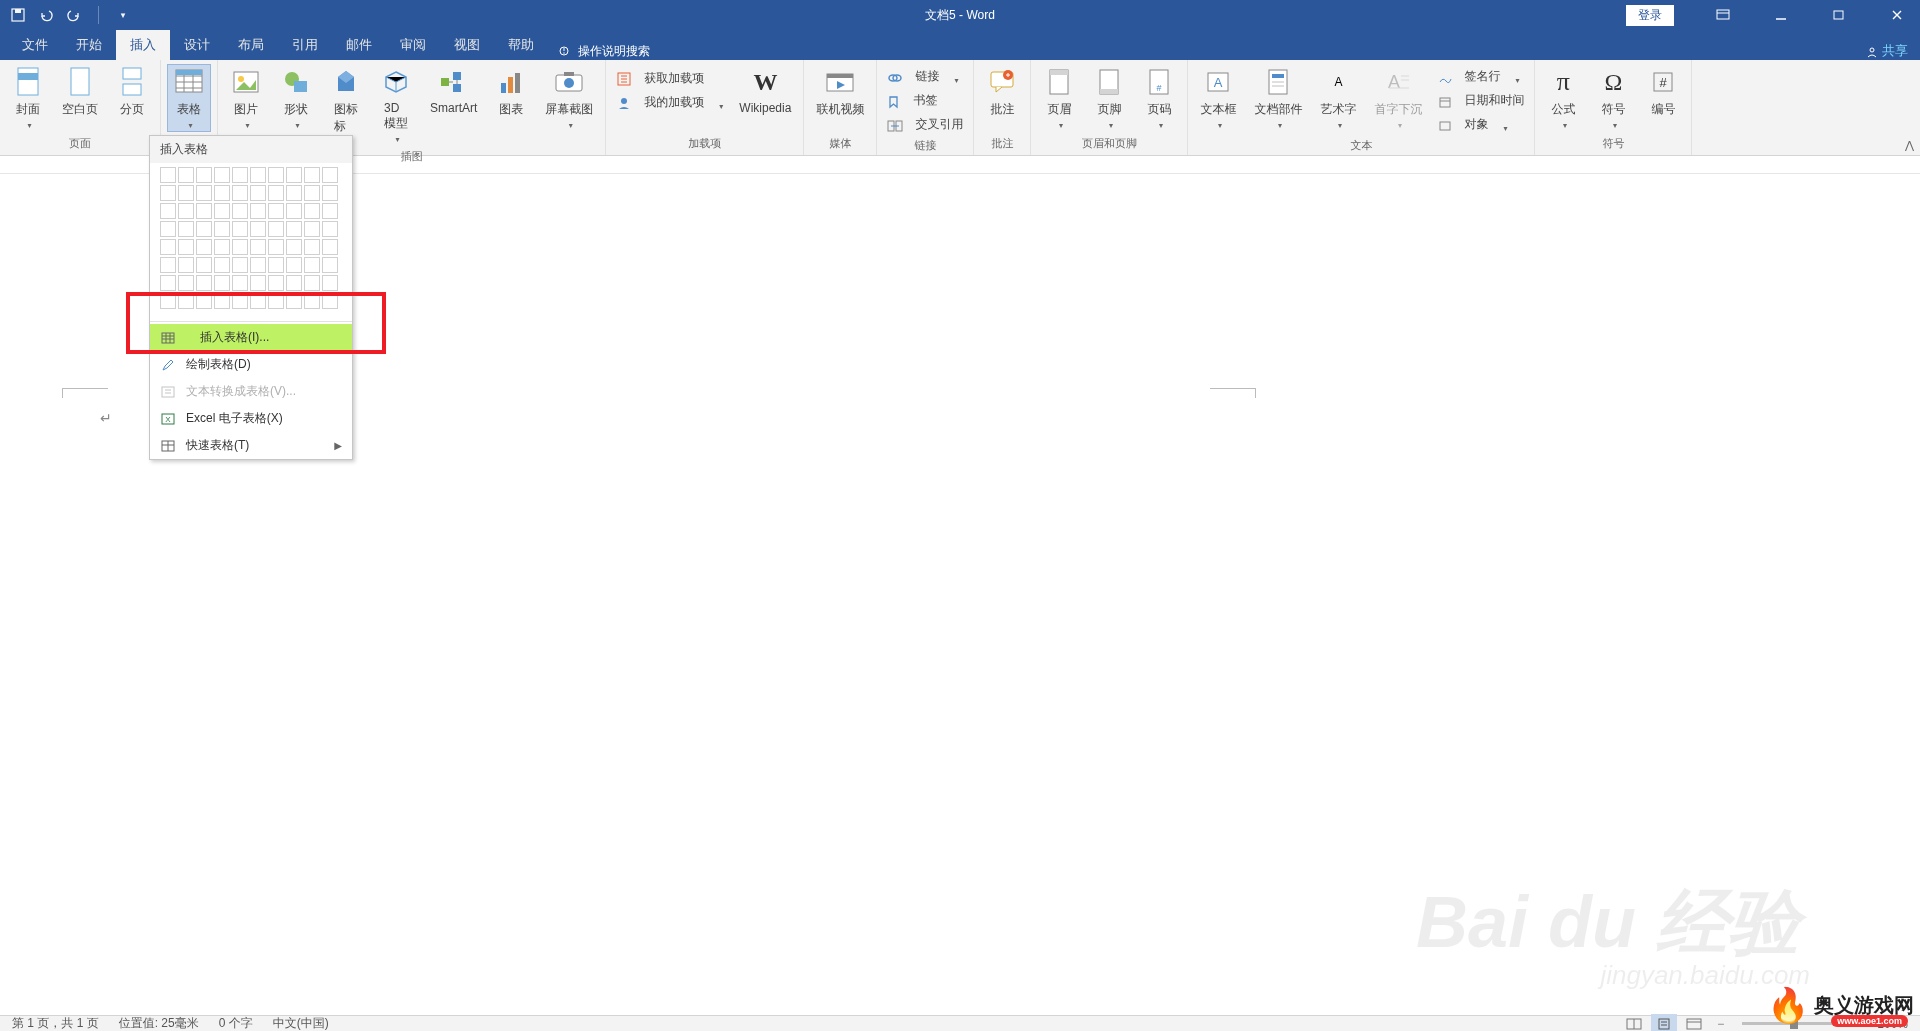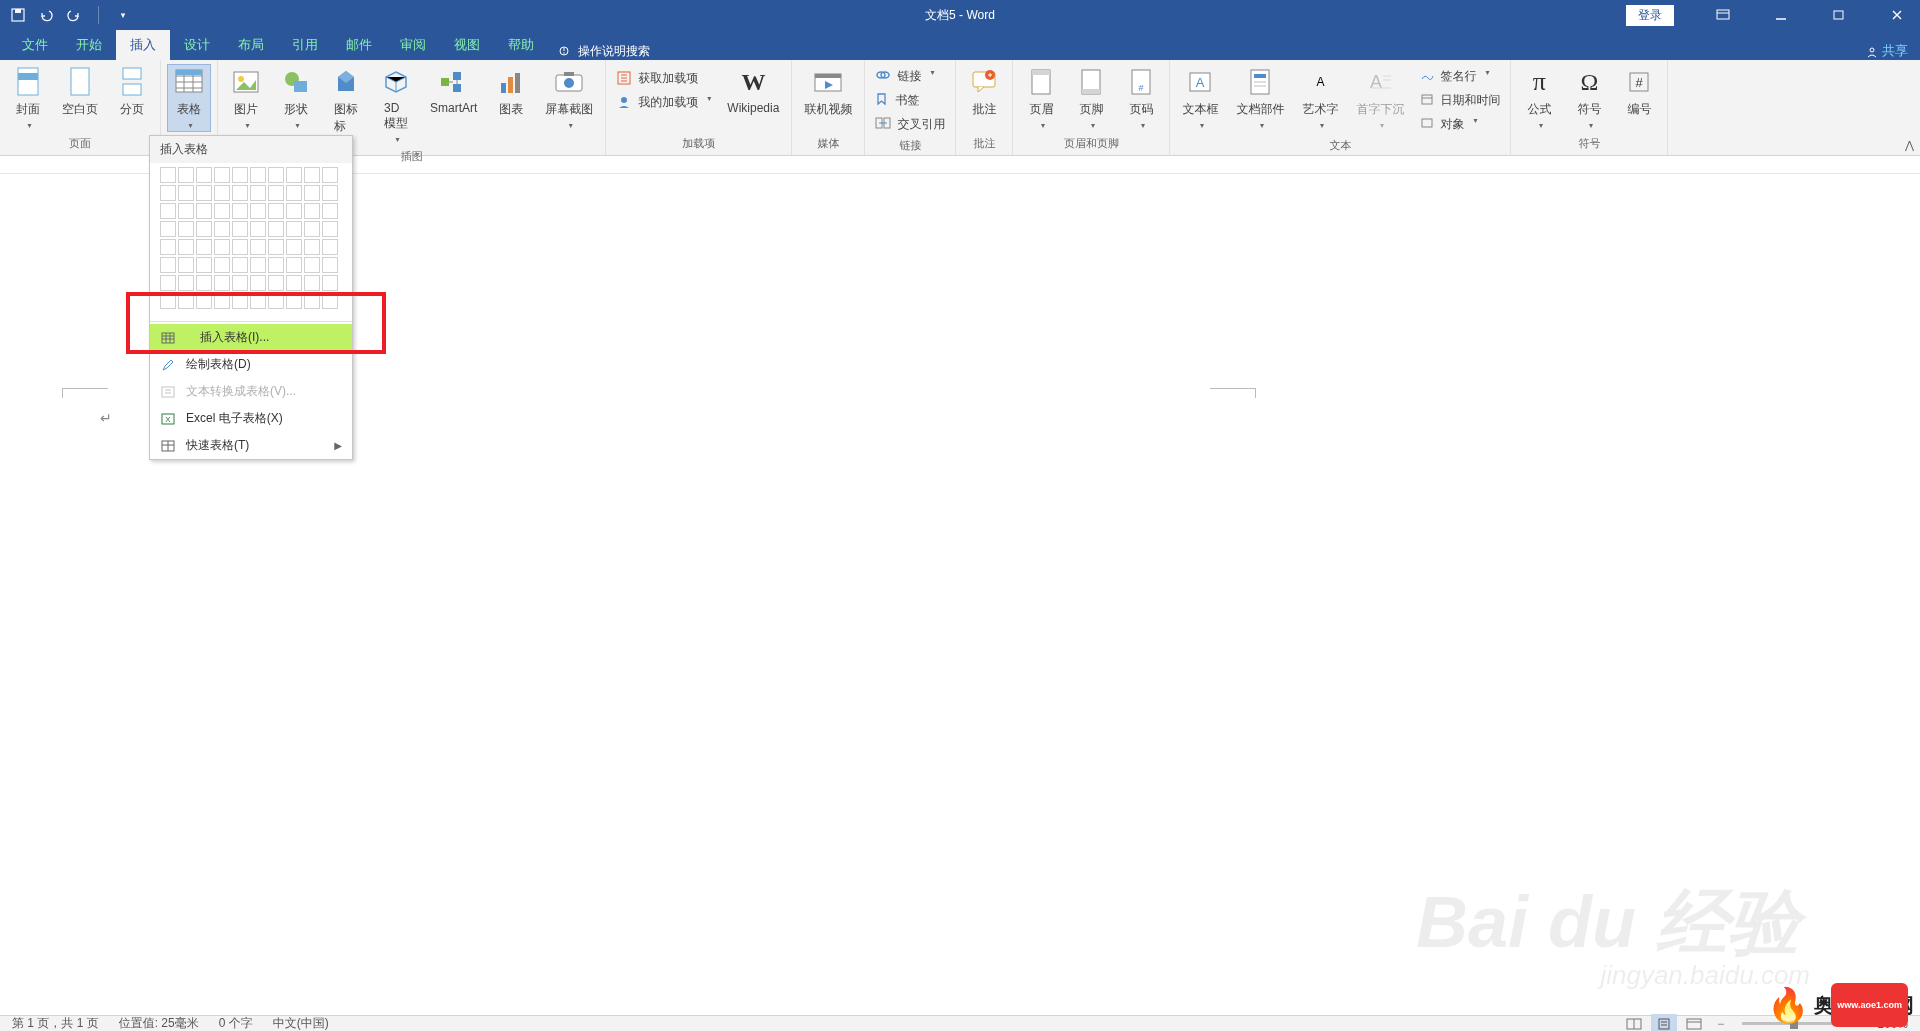"文件" .tab { color: #86efac -> #e5e5e5 }
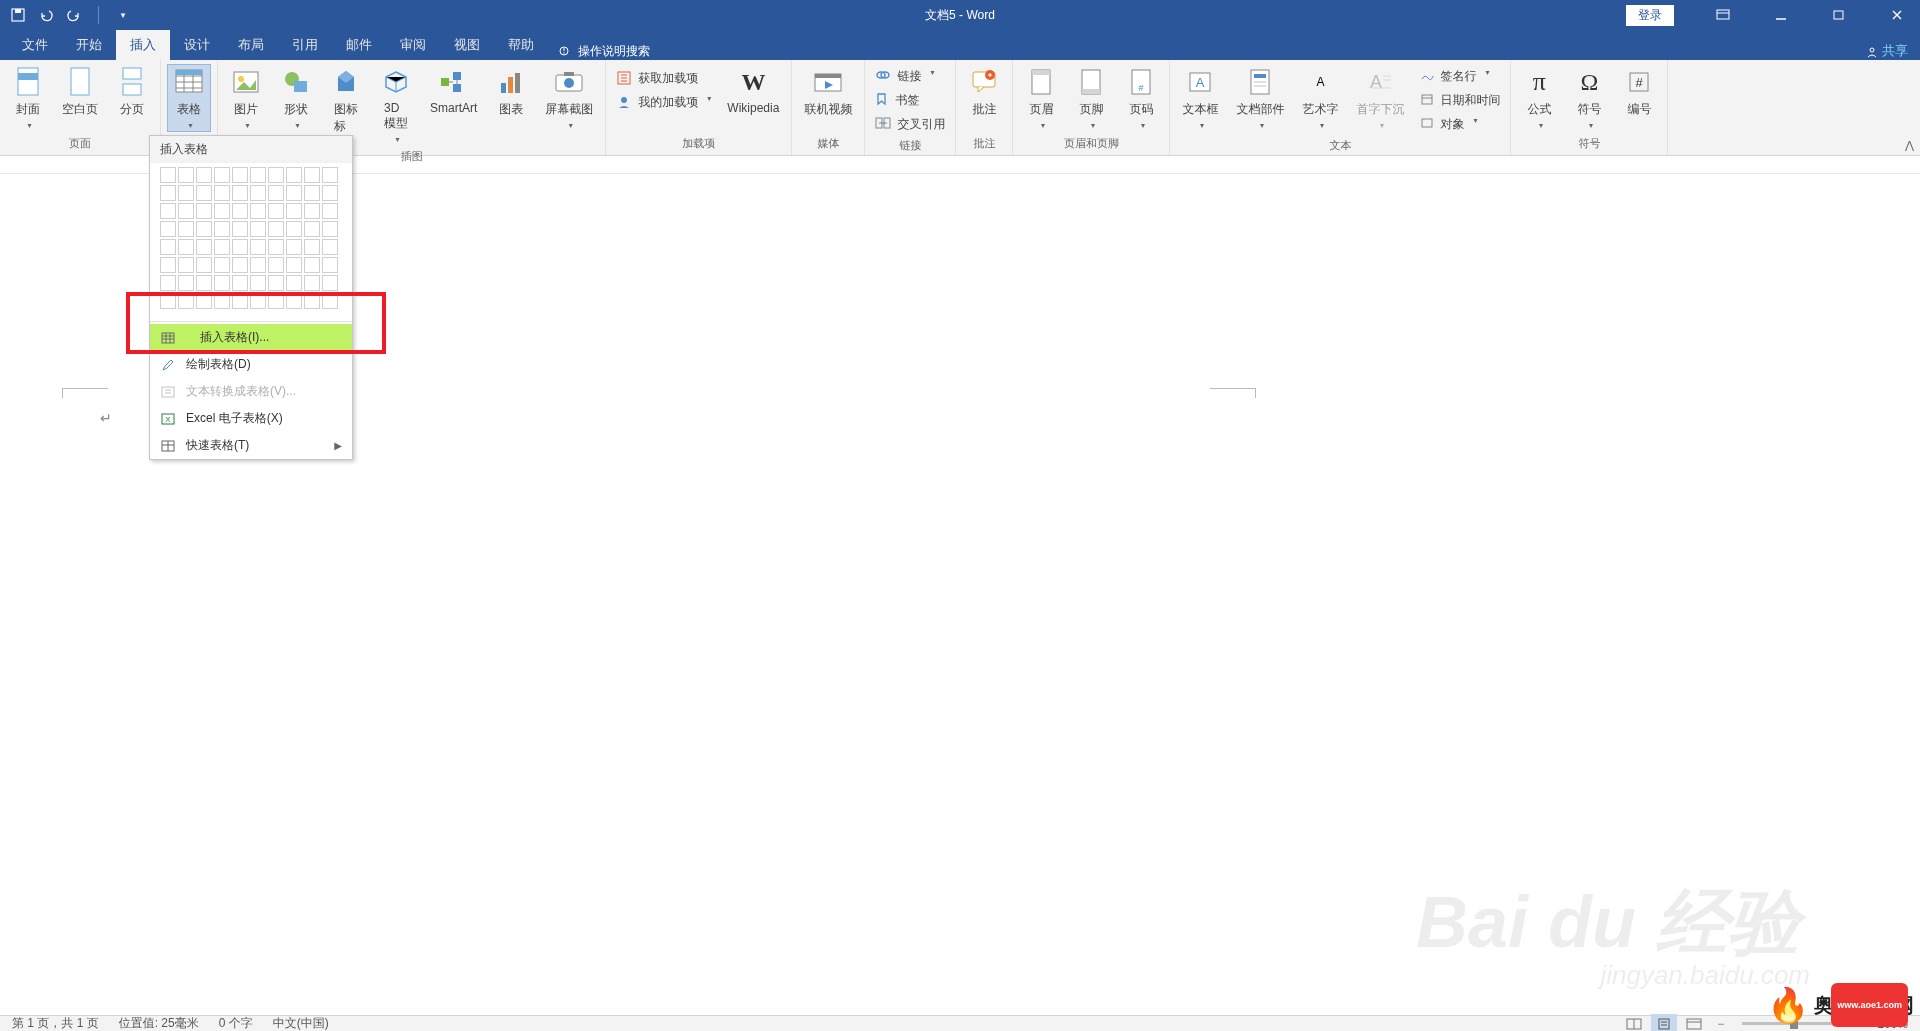"获取加载项" .small-btn { align-items: flex-start -> flex-end; gap: 6px -> 12px }
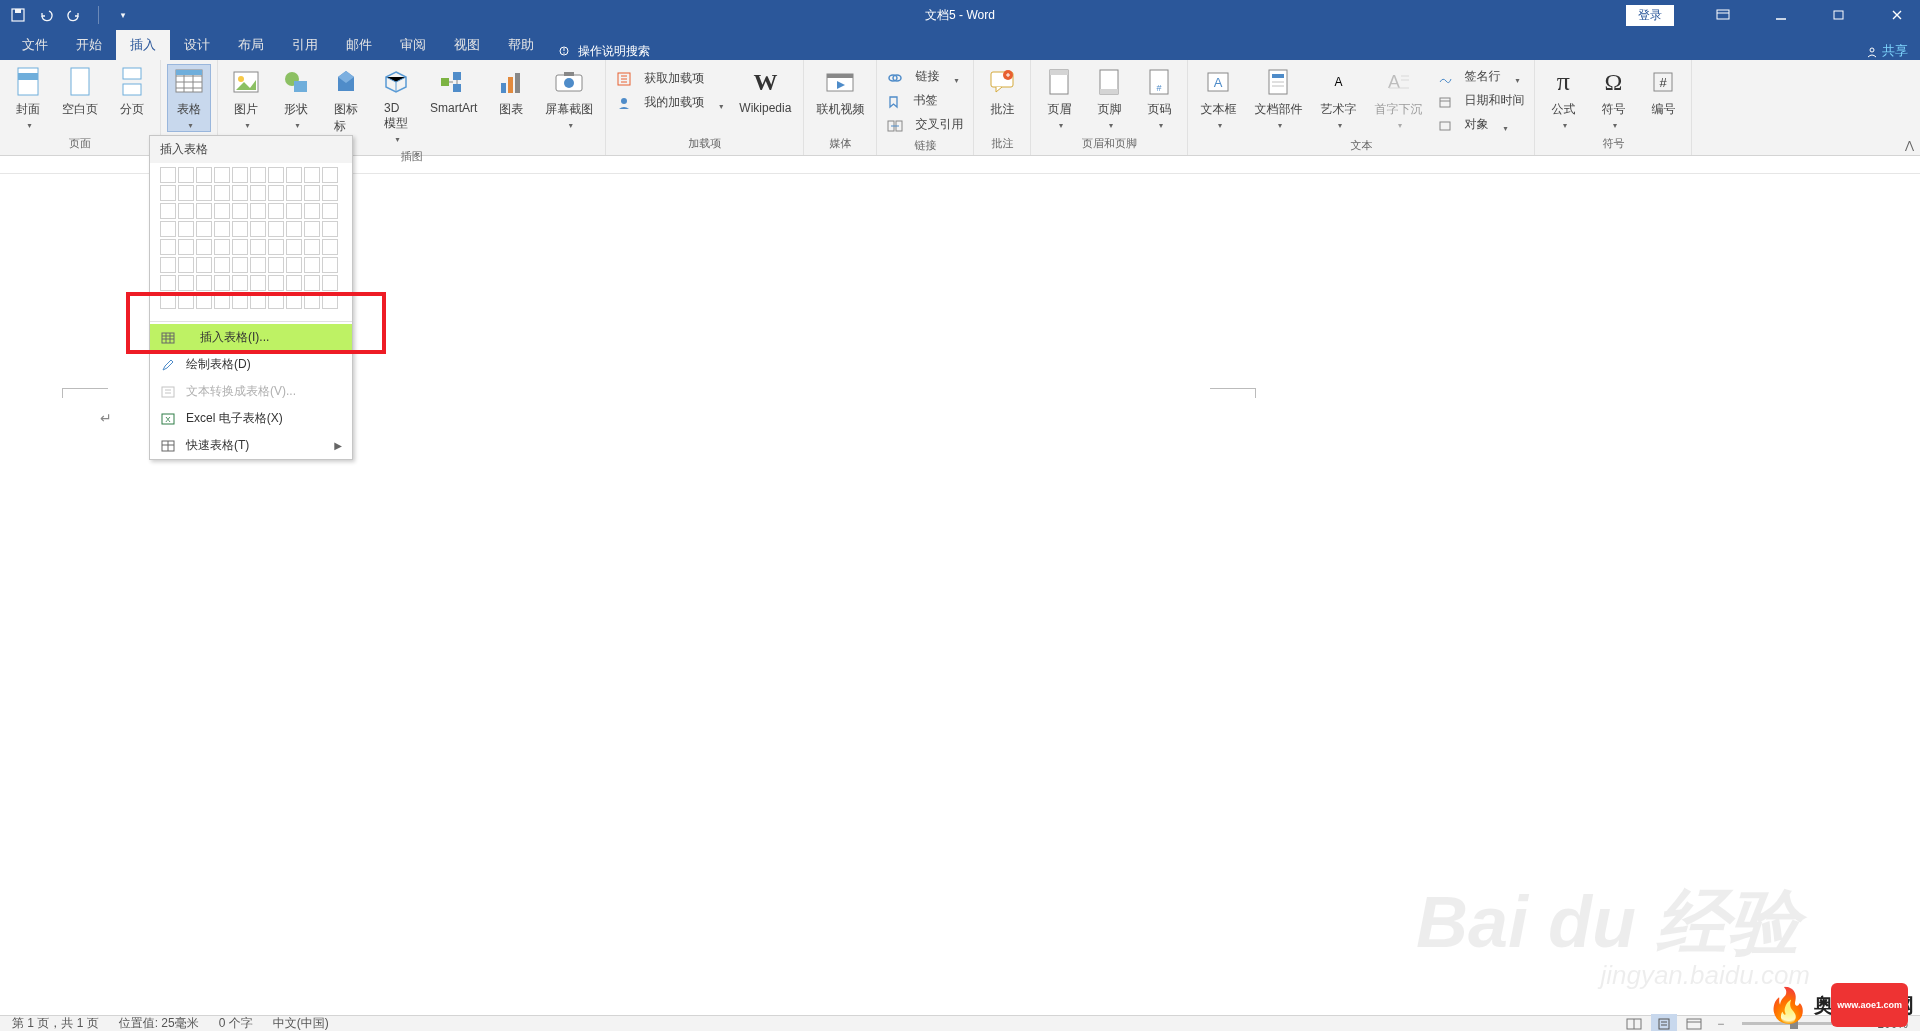"www.aoe1.com" .logo-sub { padding: 17px 6px -> 1px 6px }
